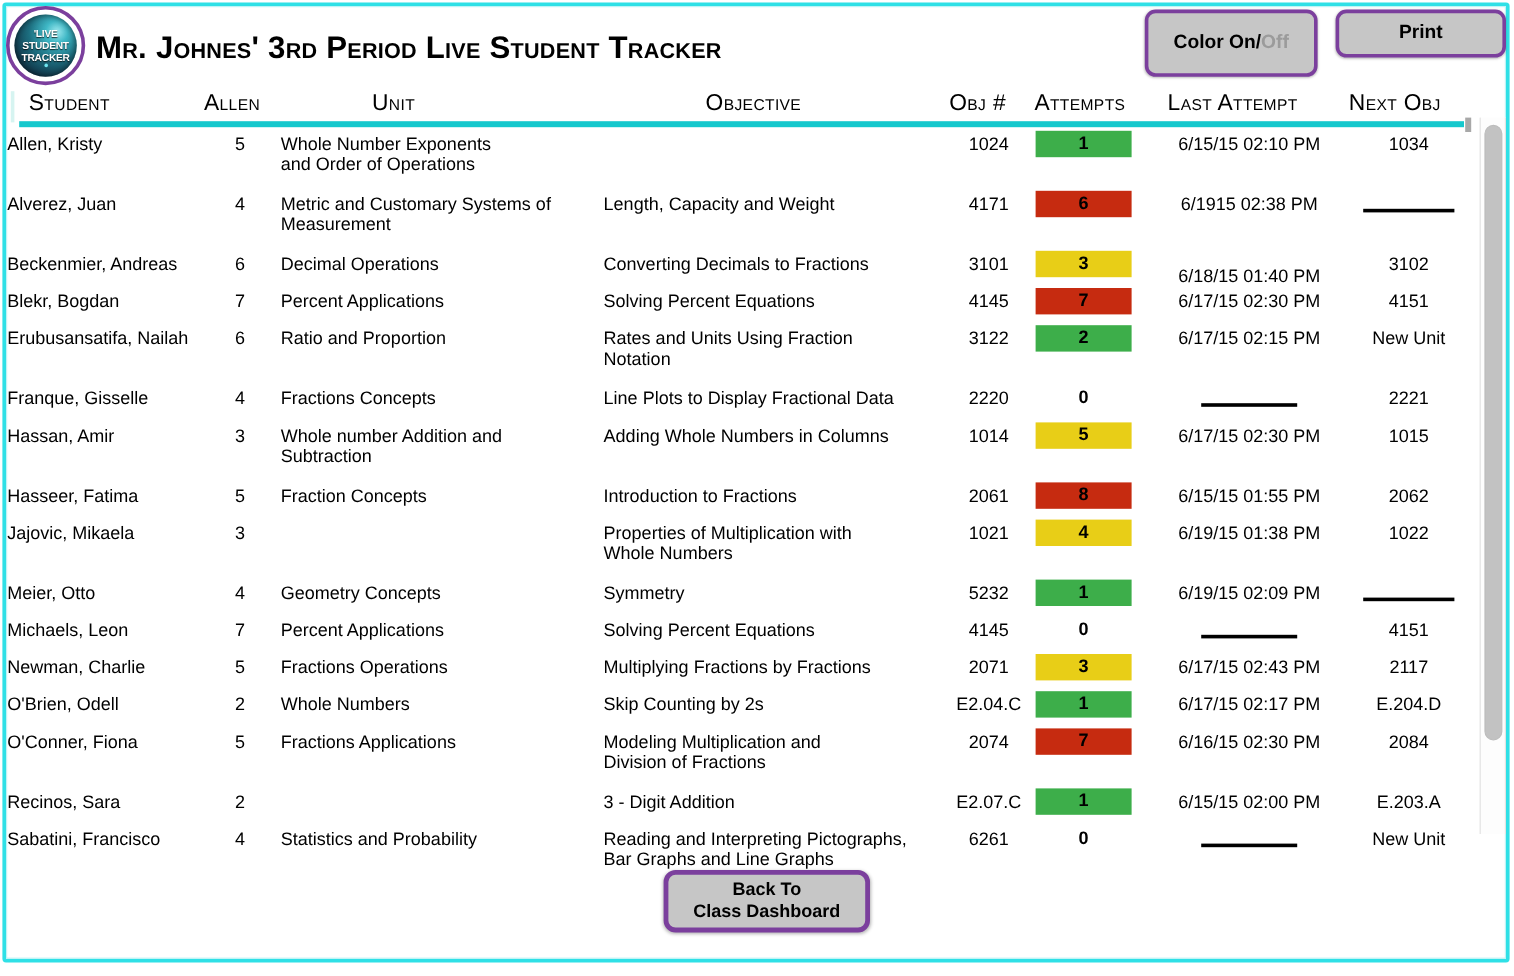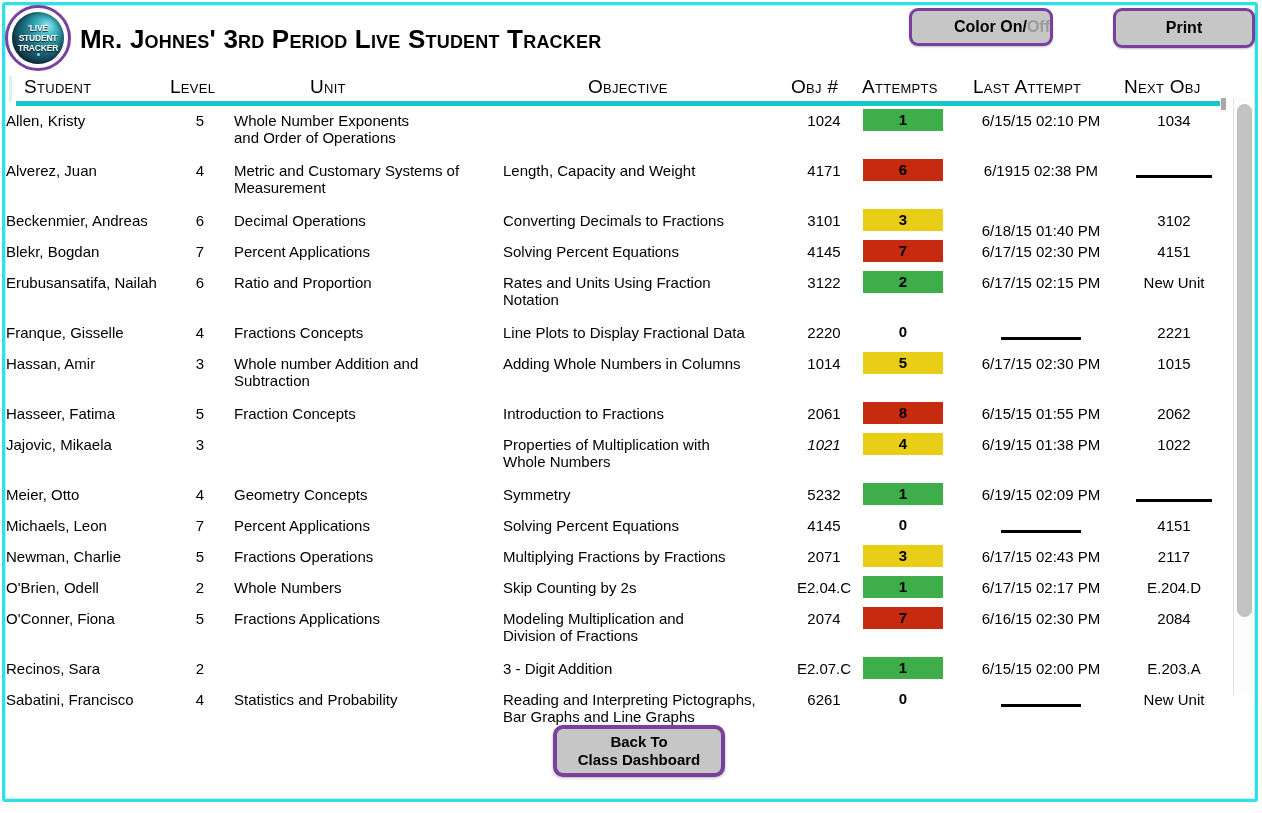"Color On/" #color-toggle-button { height: 38px -> 56px; justify-content: flex-end -> none; left: 909px -> 954px }
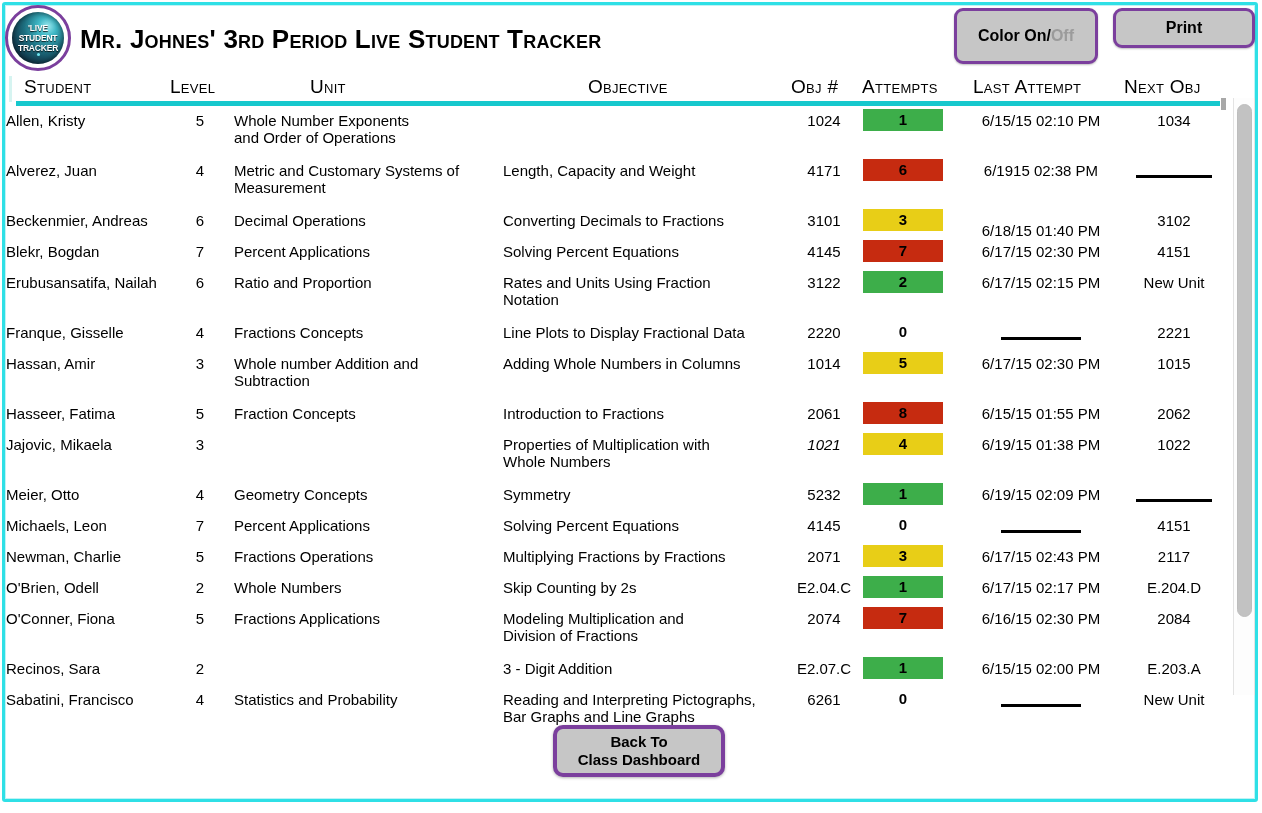"Level" div.th { text: Level -> Allen }
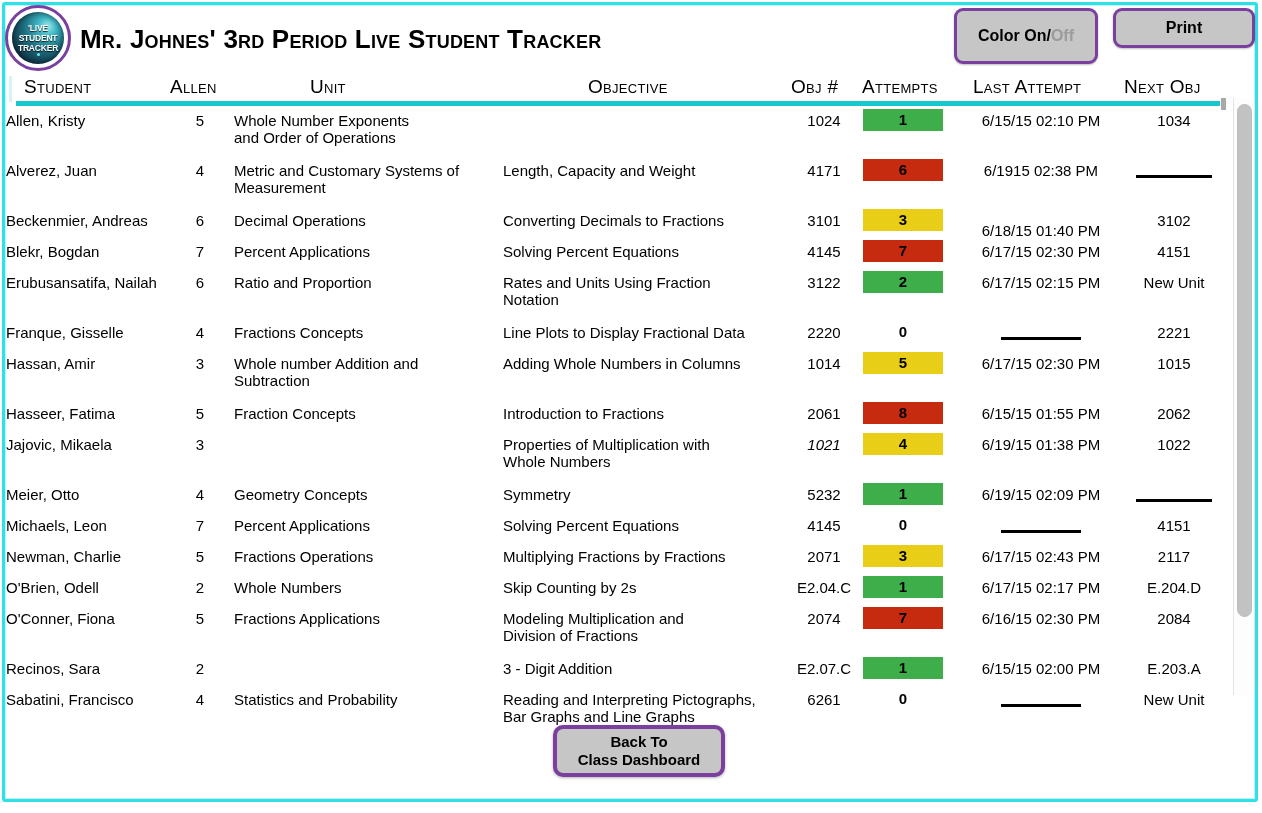"1021" div.cell { font-style: italic -> none }
